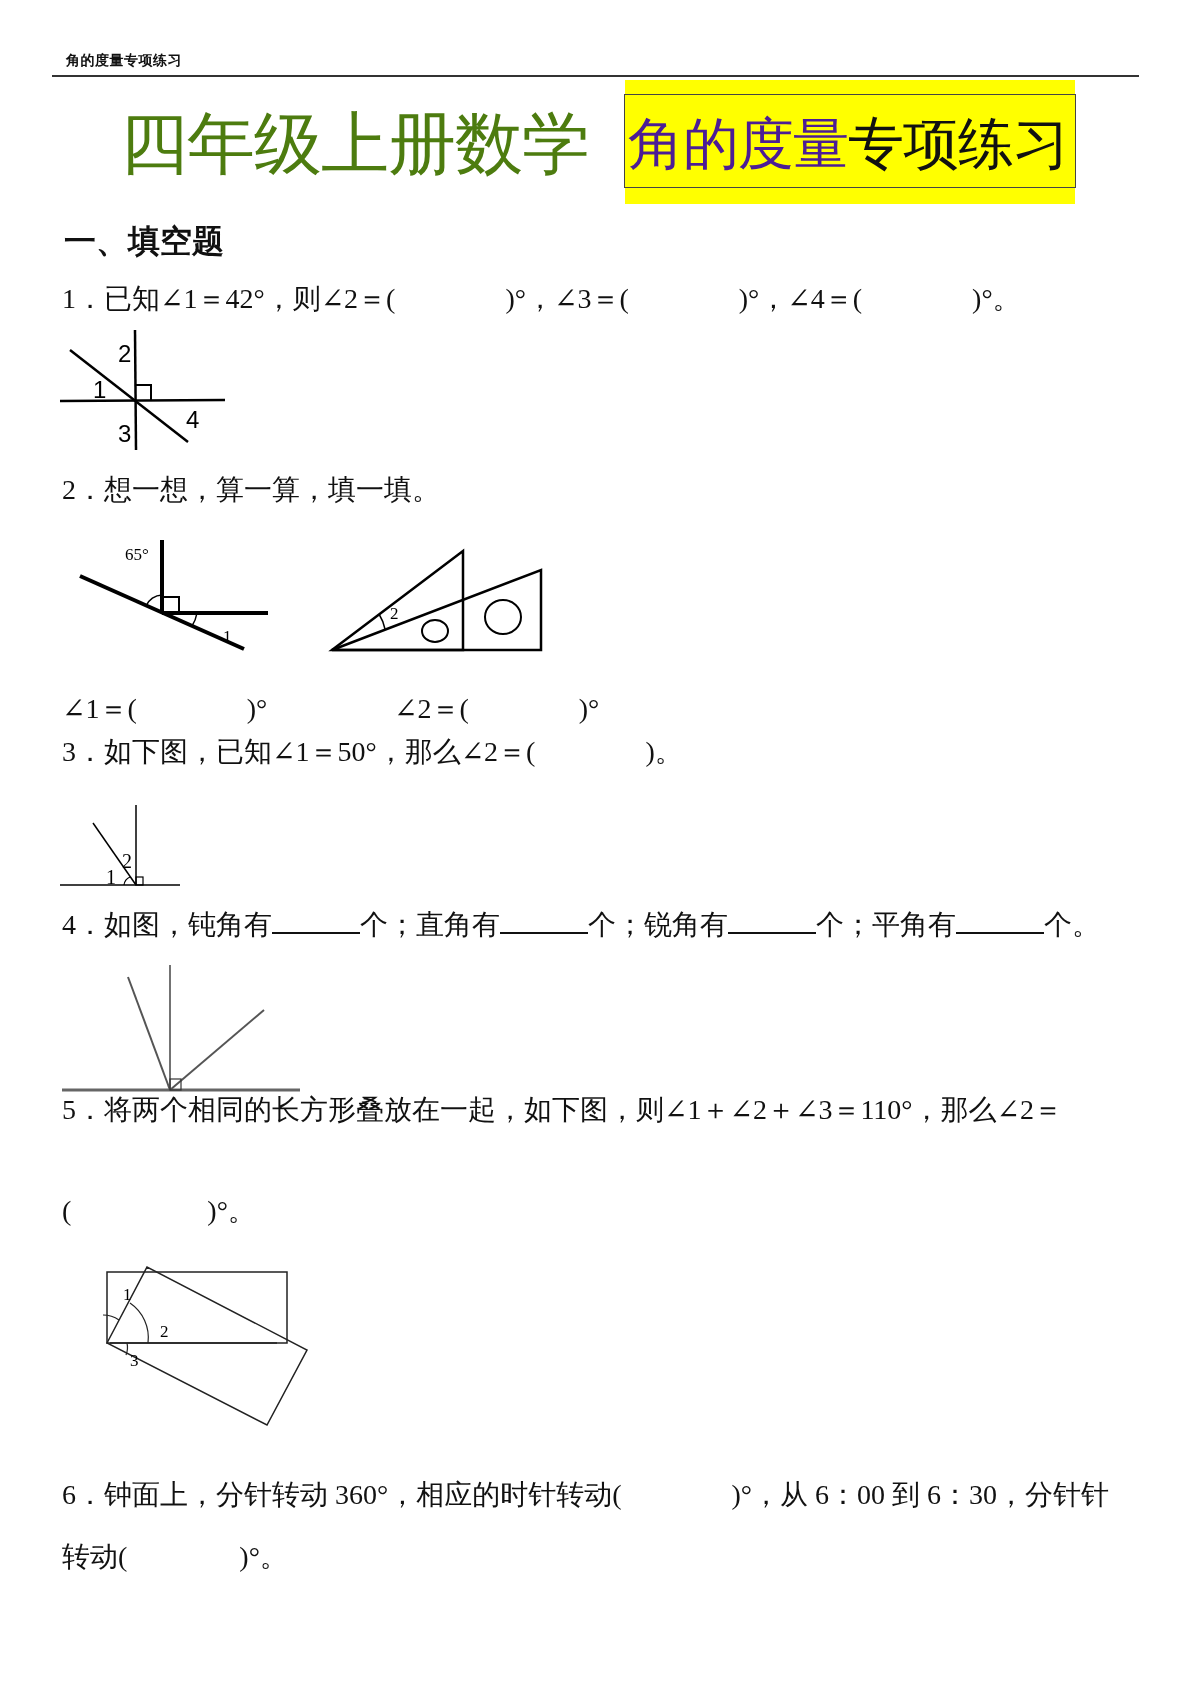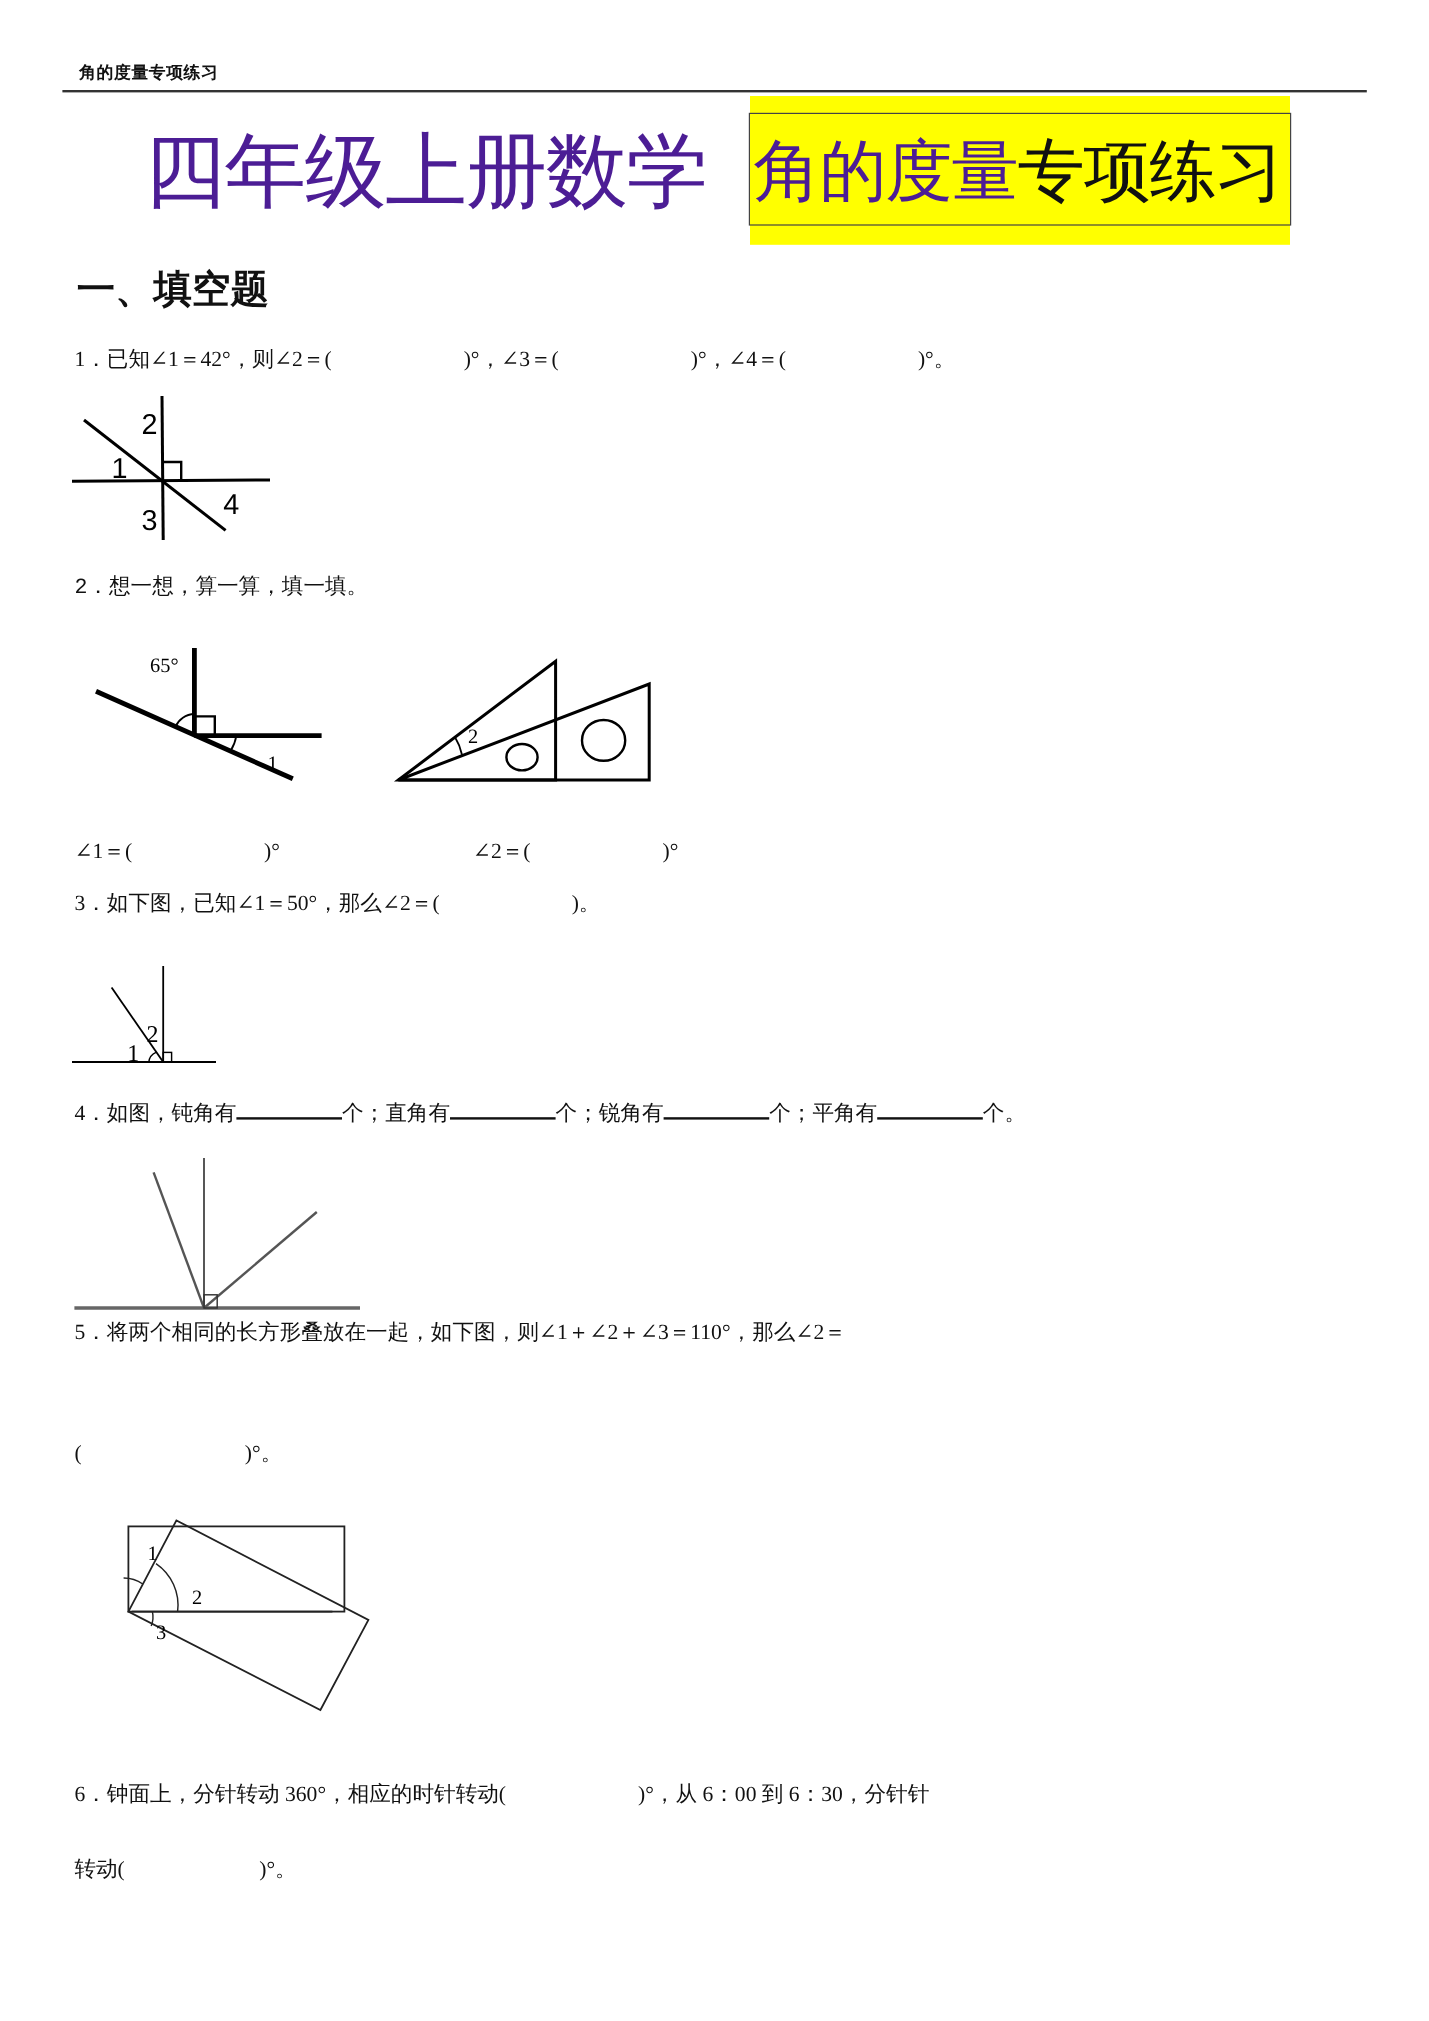"四年级上册数学" .main-title { color: #4c1d95 -> #4d7c0f }
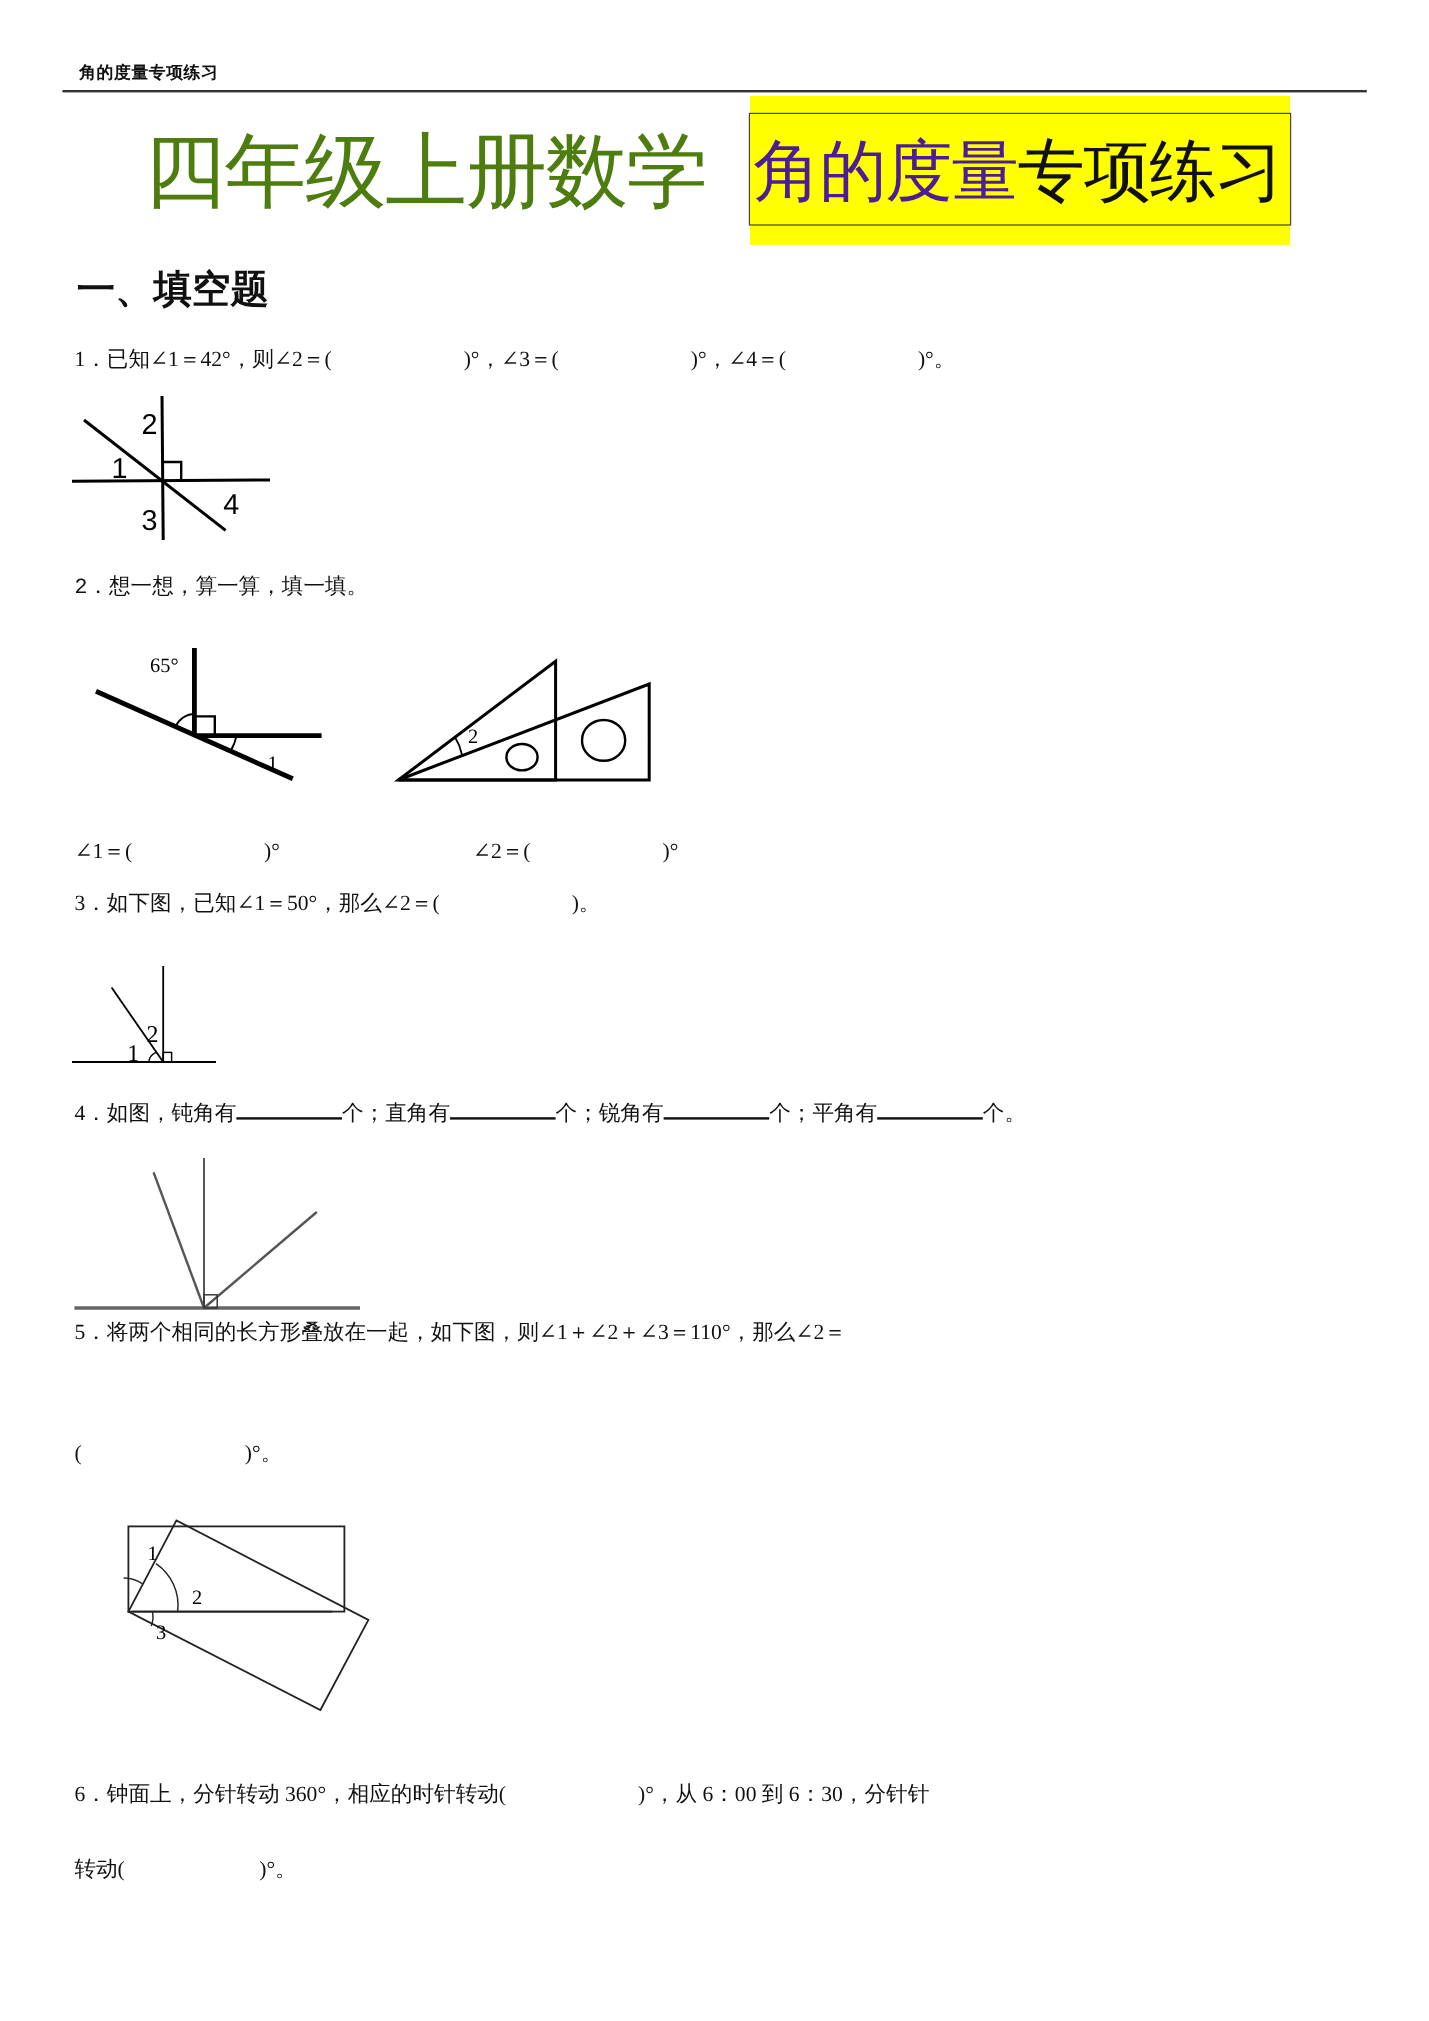"1．已知∠1＝42°，则∠2＝( )°，∠3＝( )°，∠4＝( )°。" .q { font-size: 18px -> 28px }
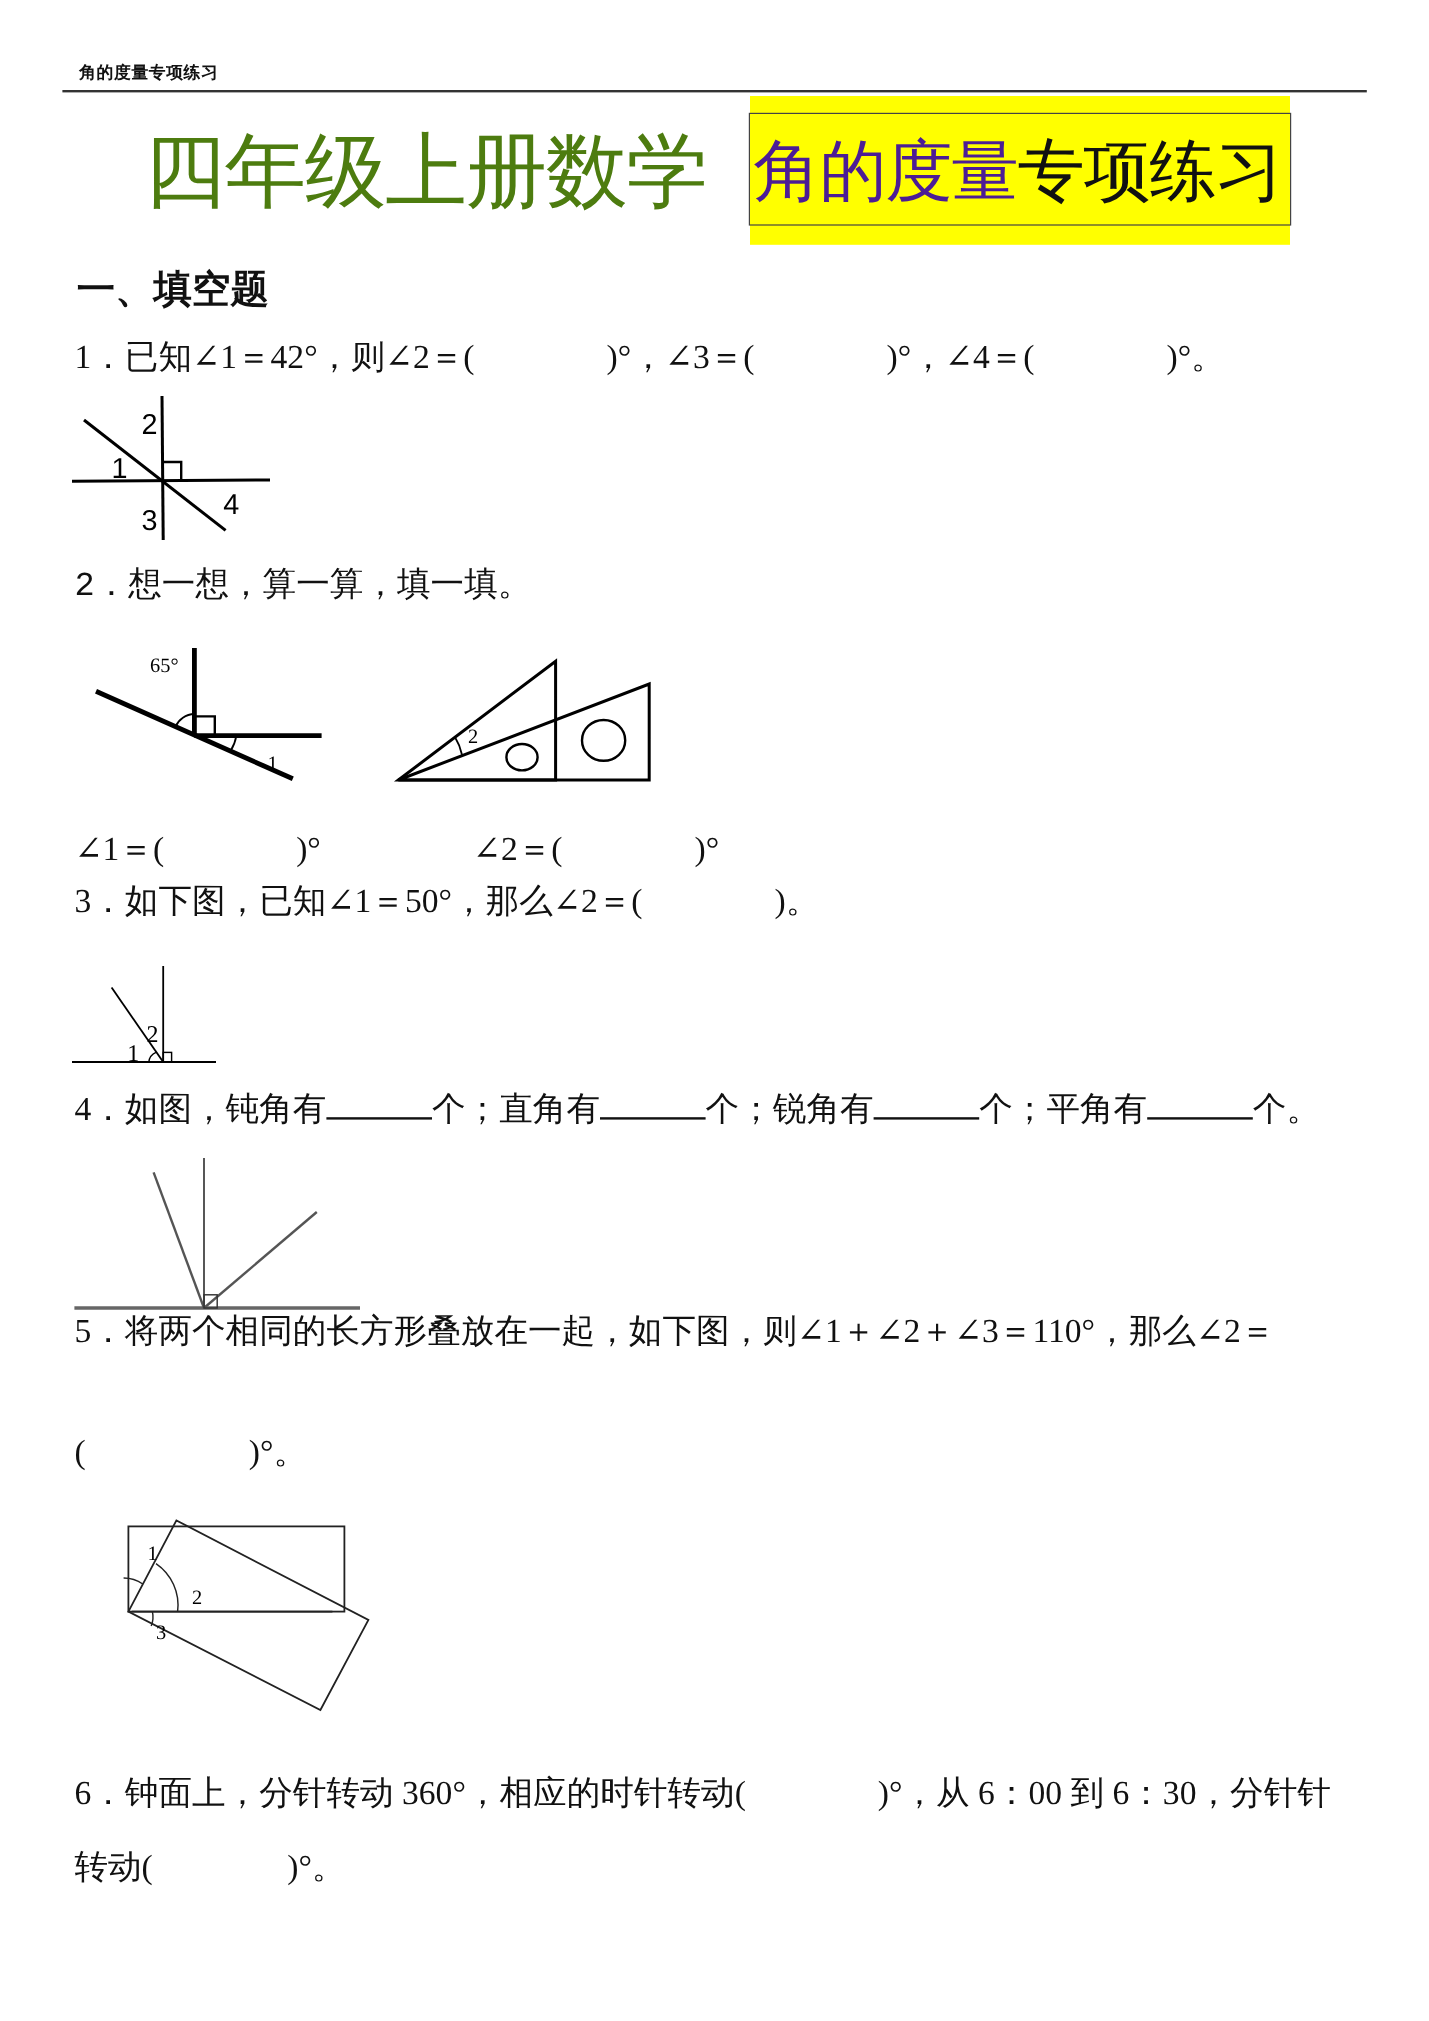"2．想一想，算一算，填一填。" div.abs { font-family: Liberation Mono, monospace -> none }
